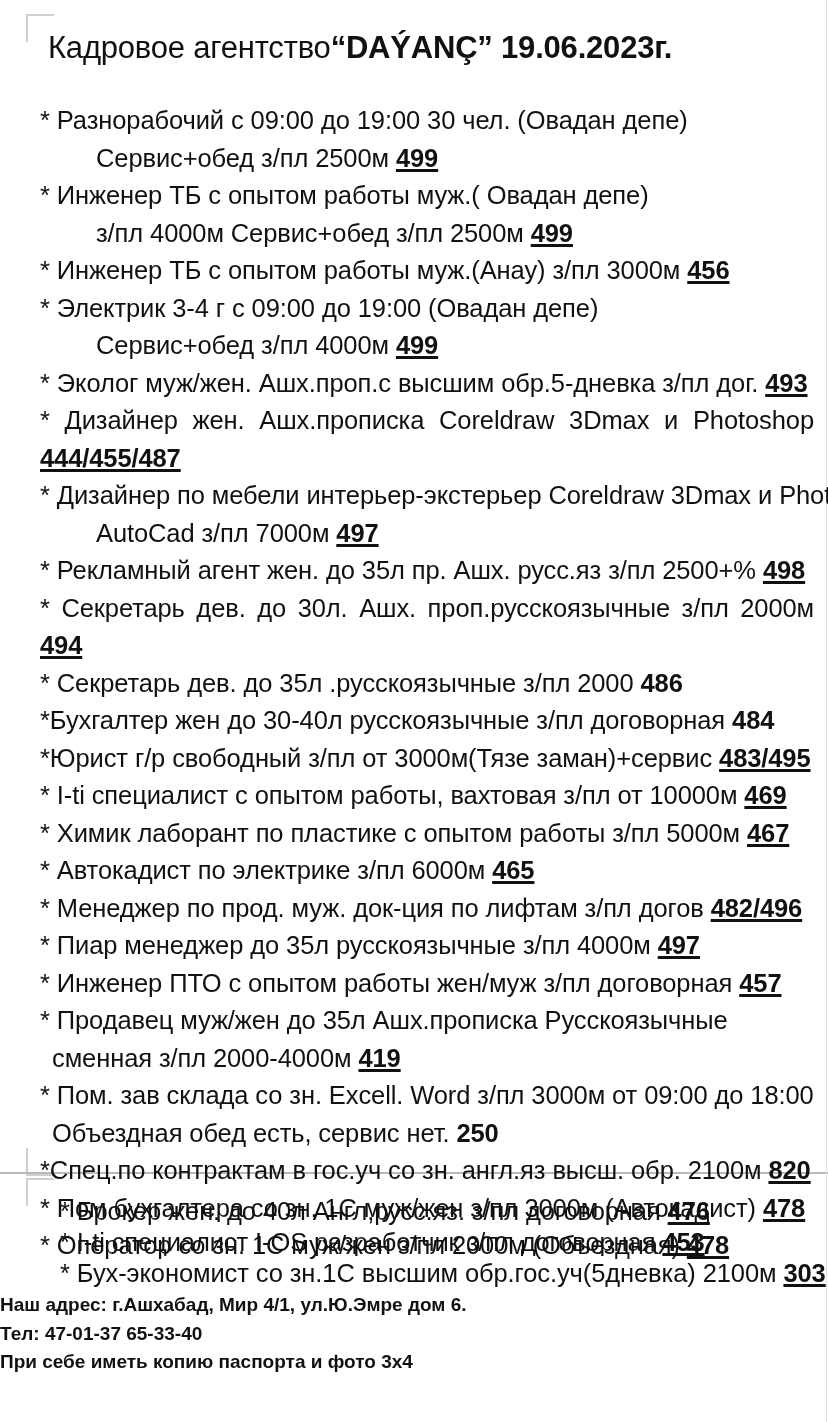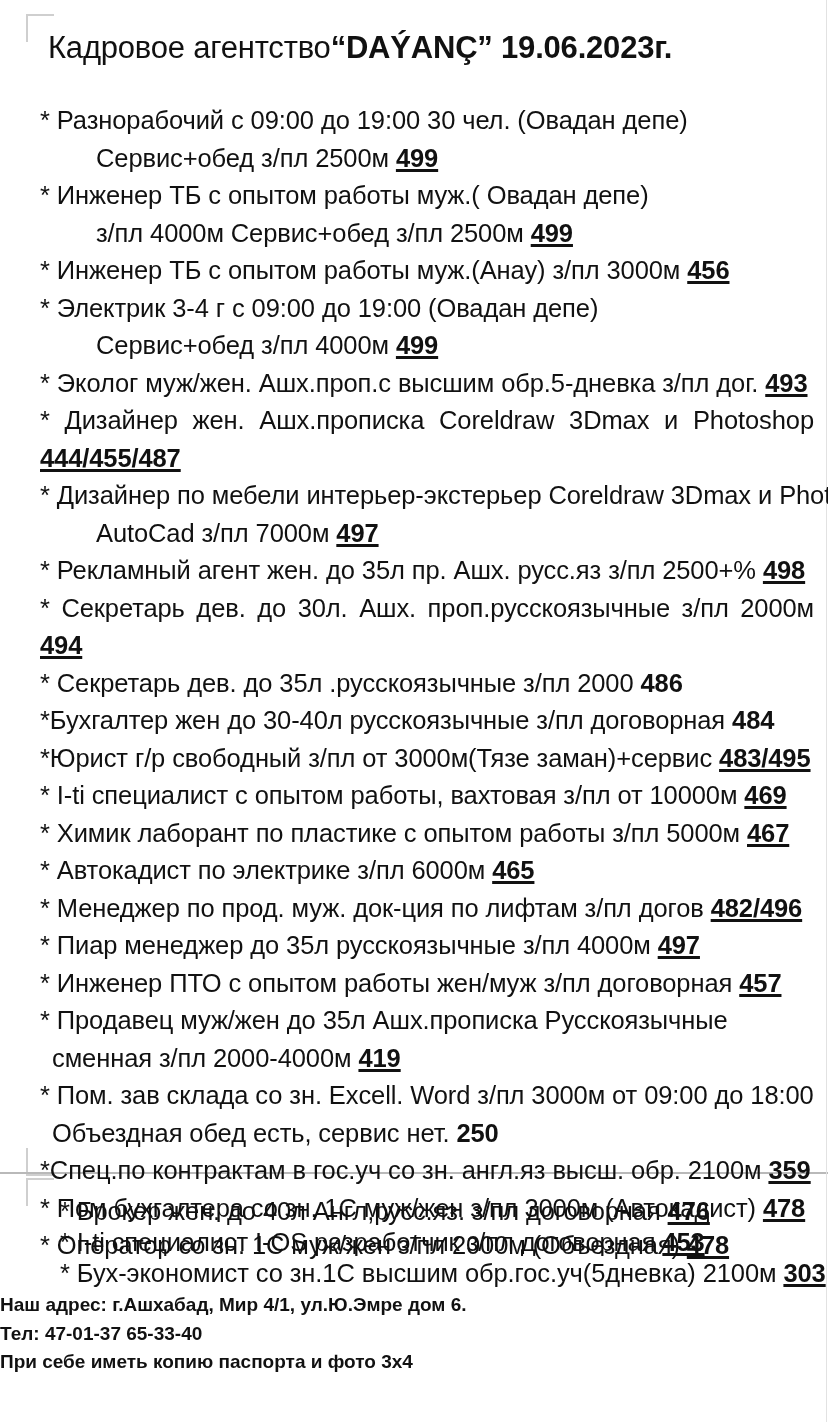"359" span.code { text: 359 -> 820 }
